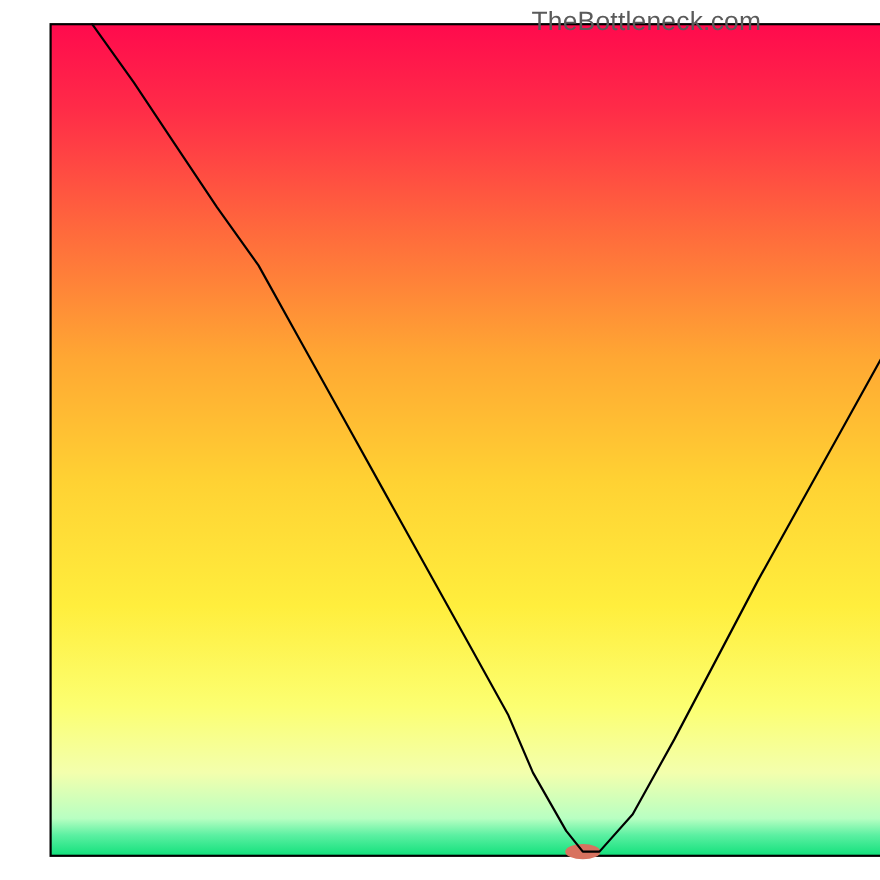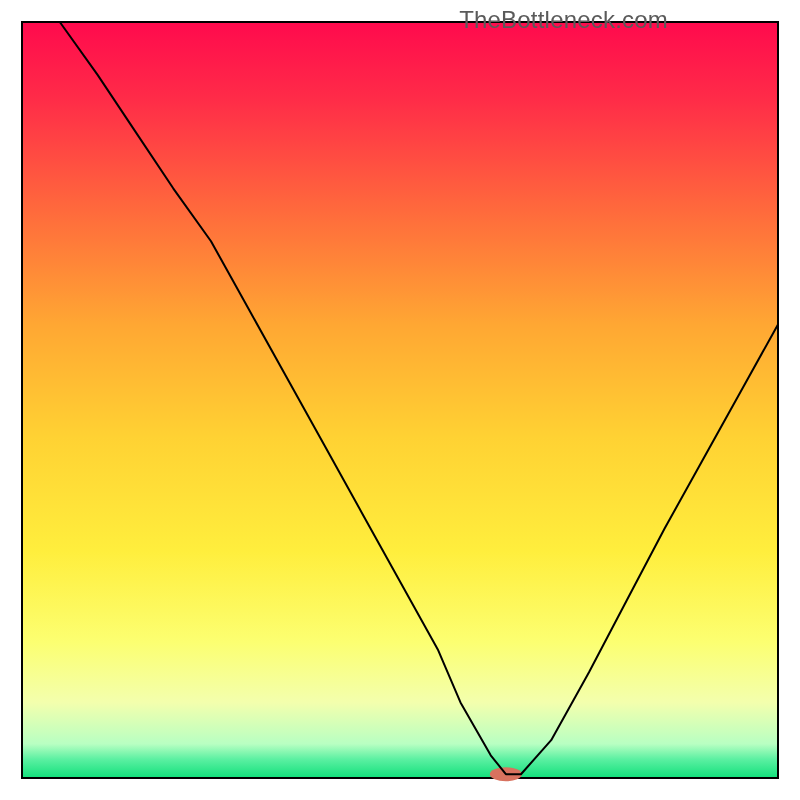"TheBottleneck.com" .chart-container { margin-left: none -> 24px }
